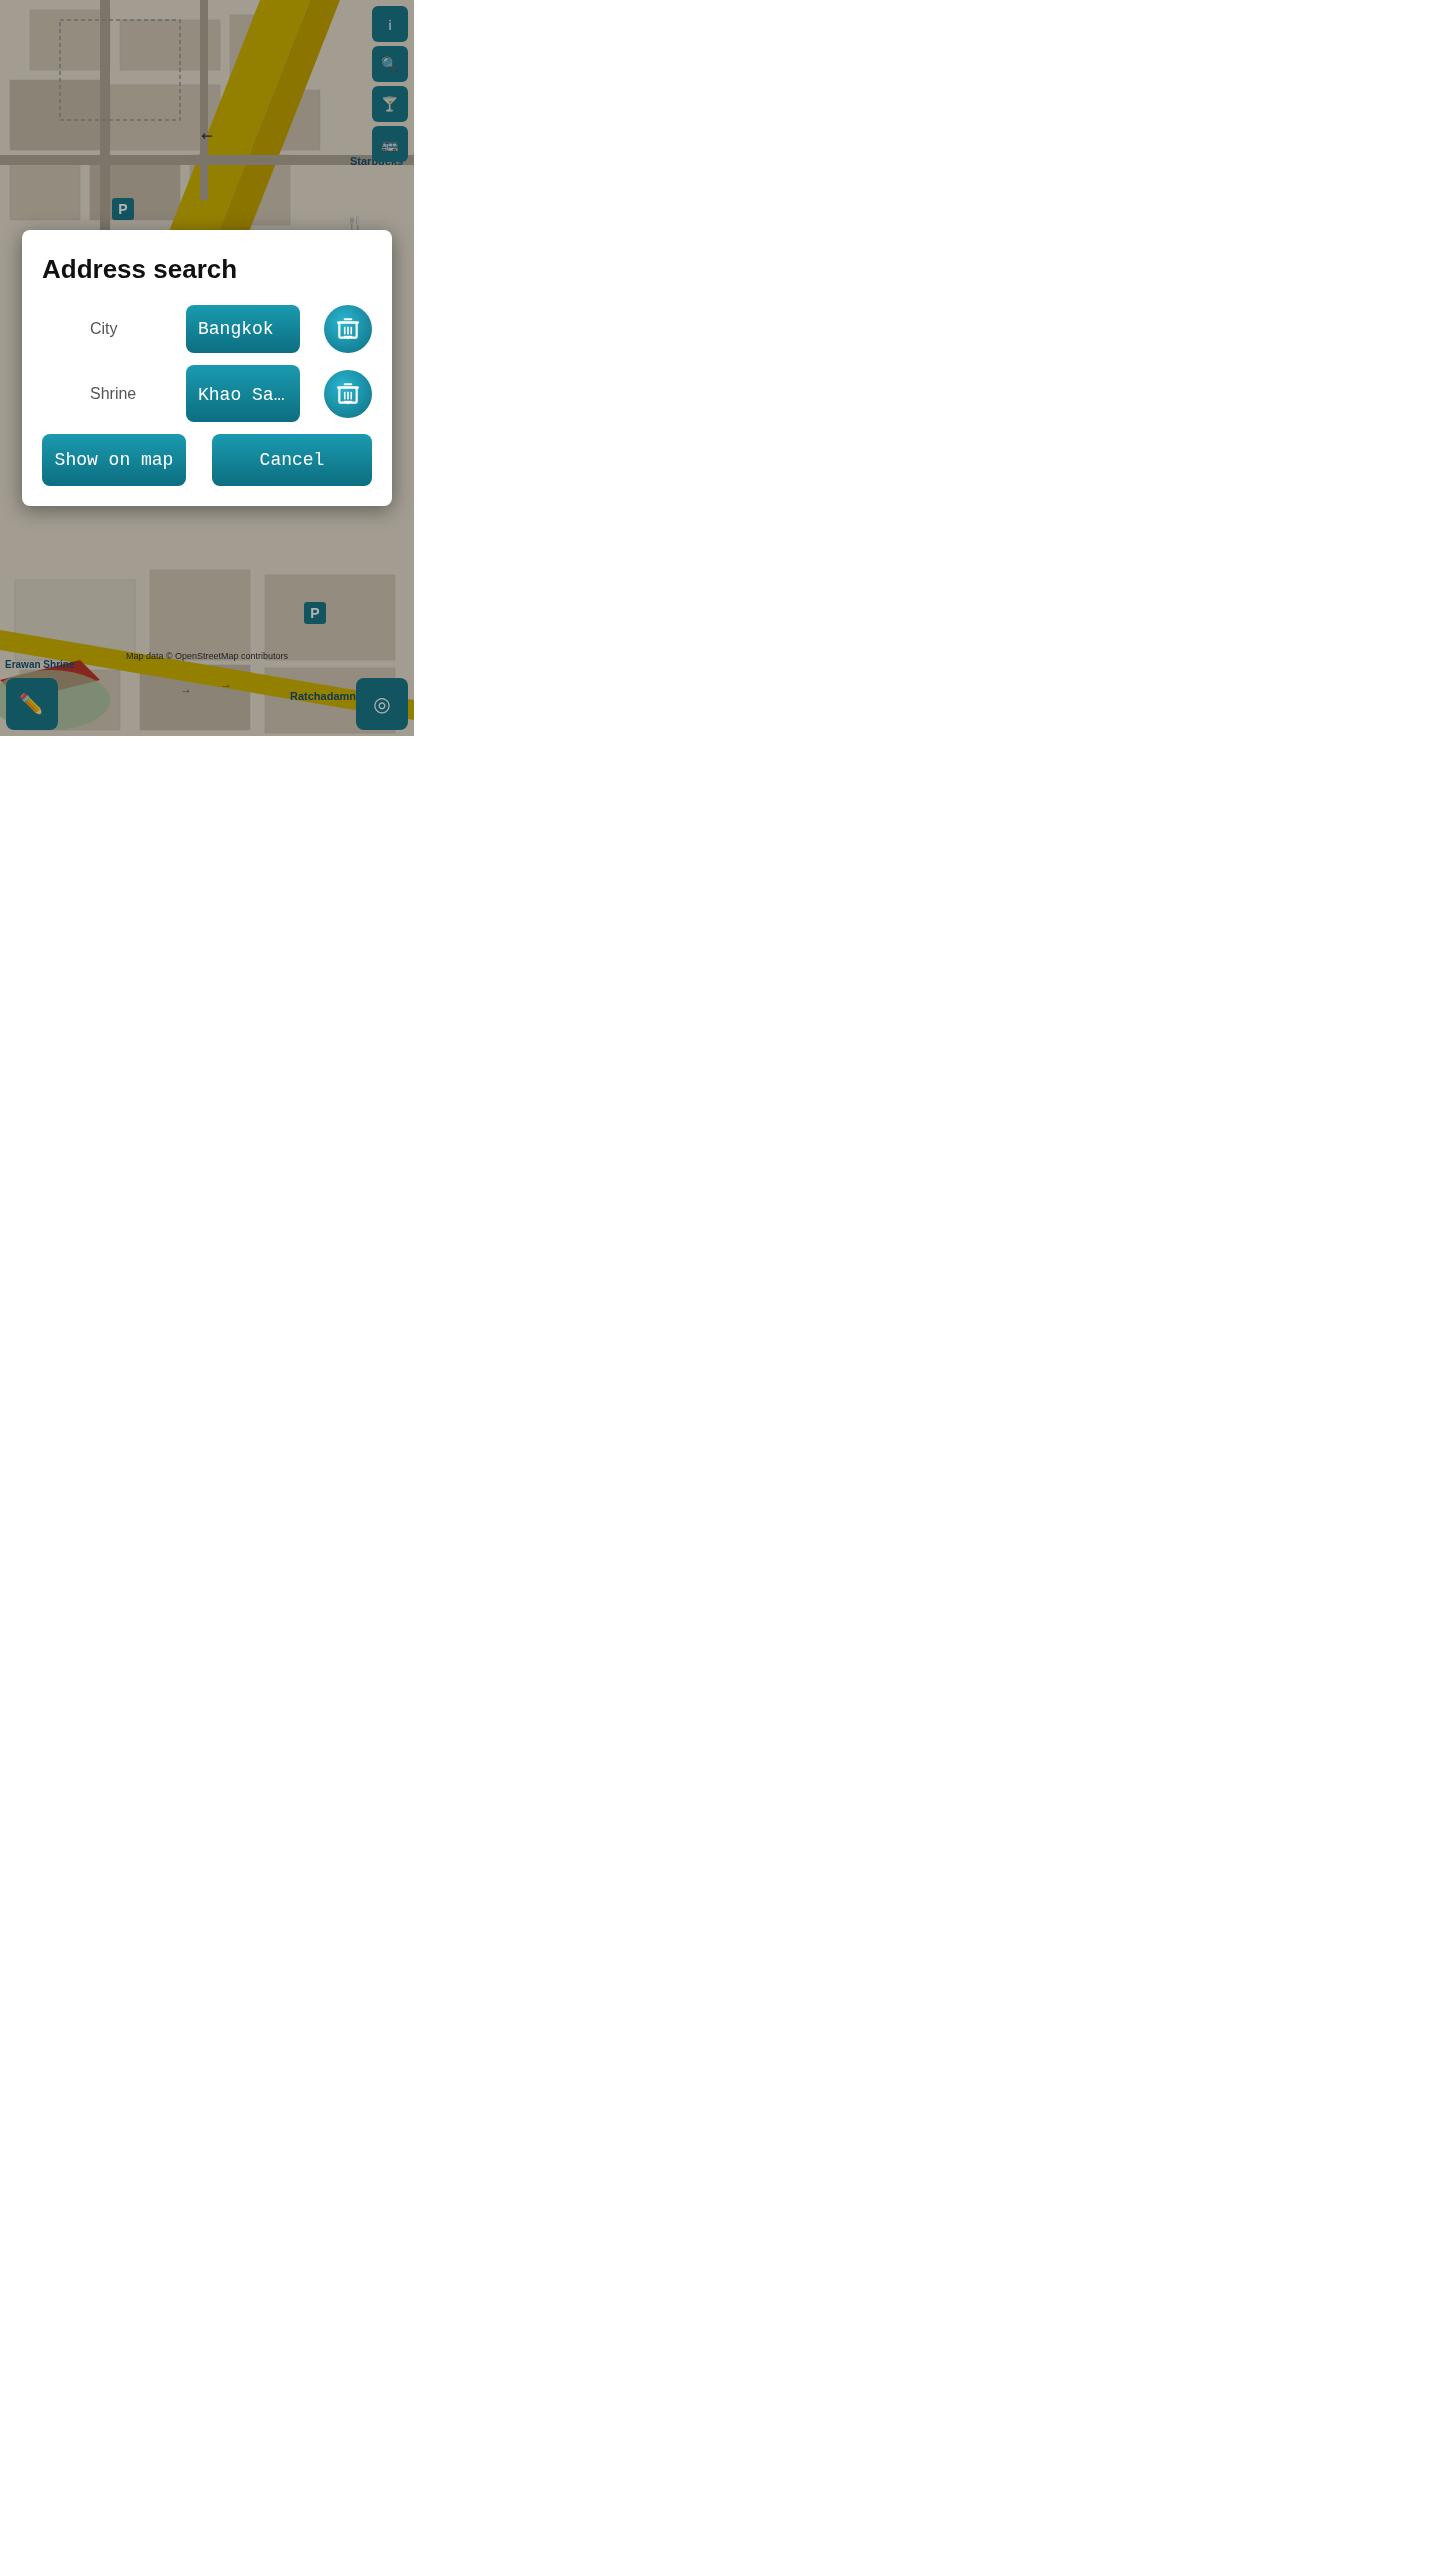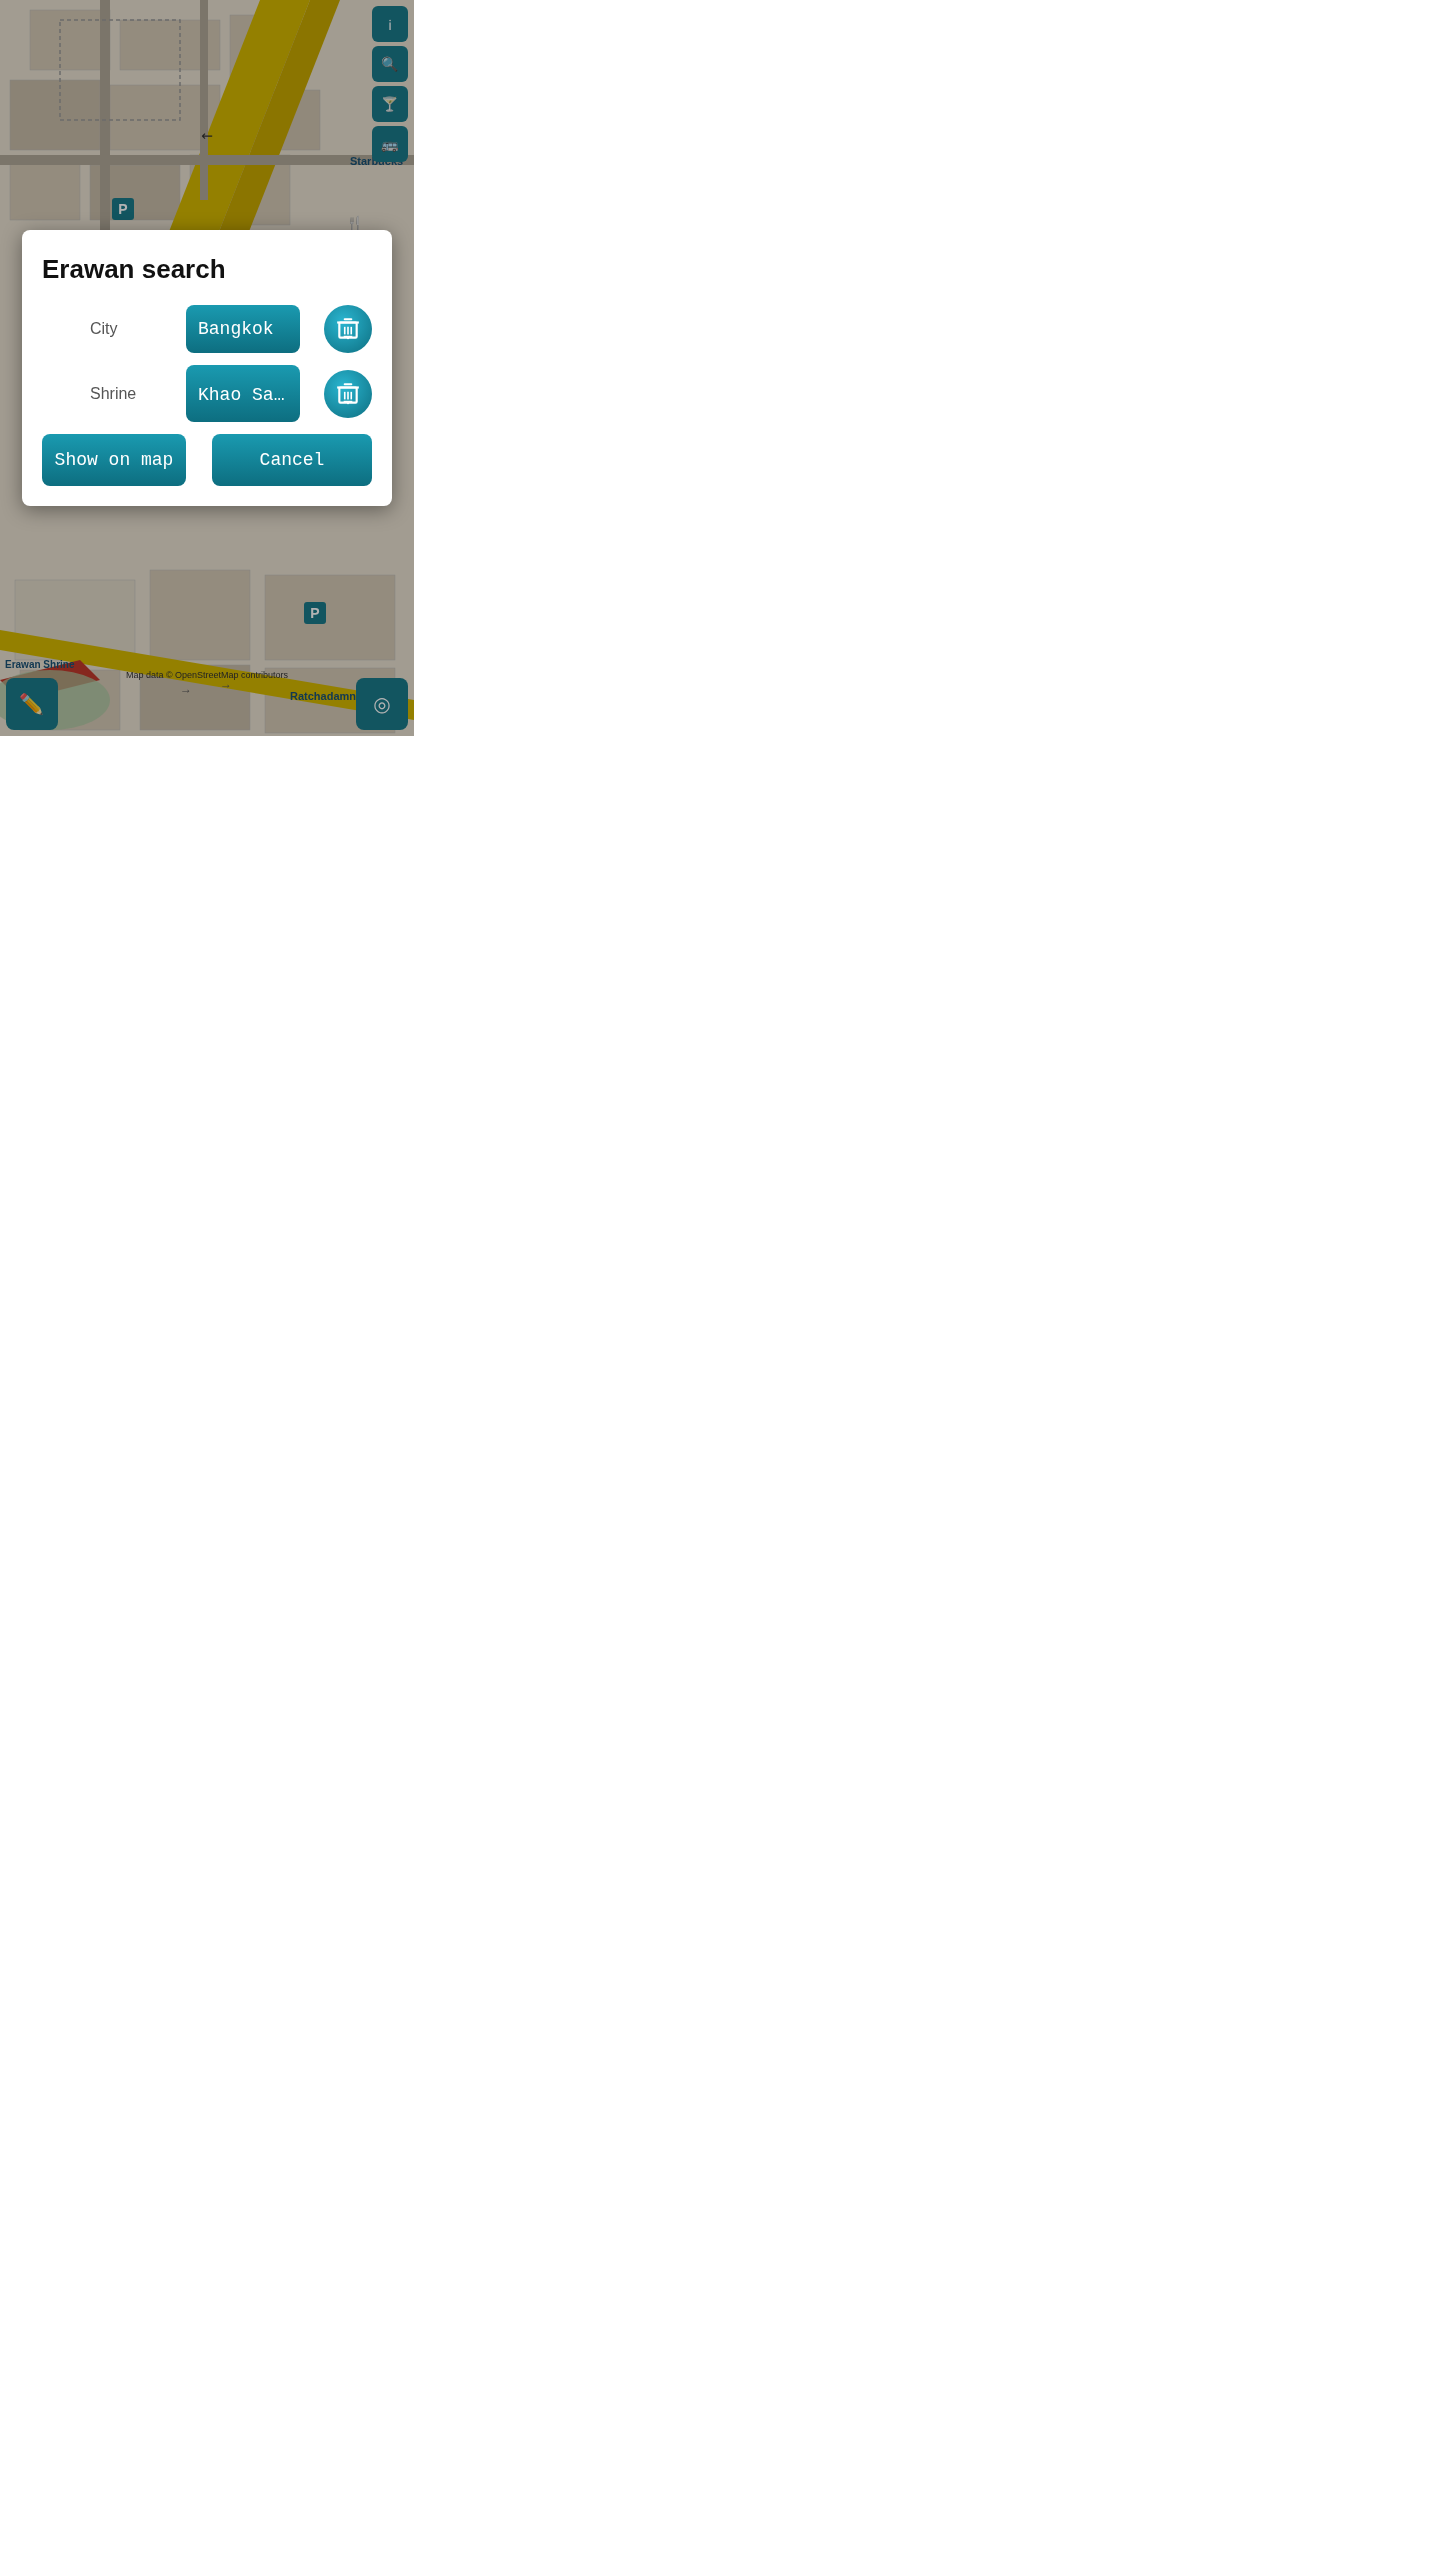"Erawan search" div.modal-title { text: Erawan -> Address }
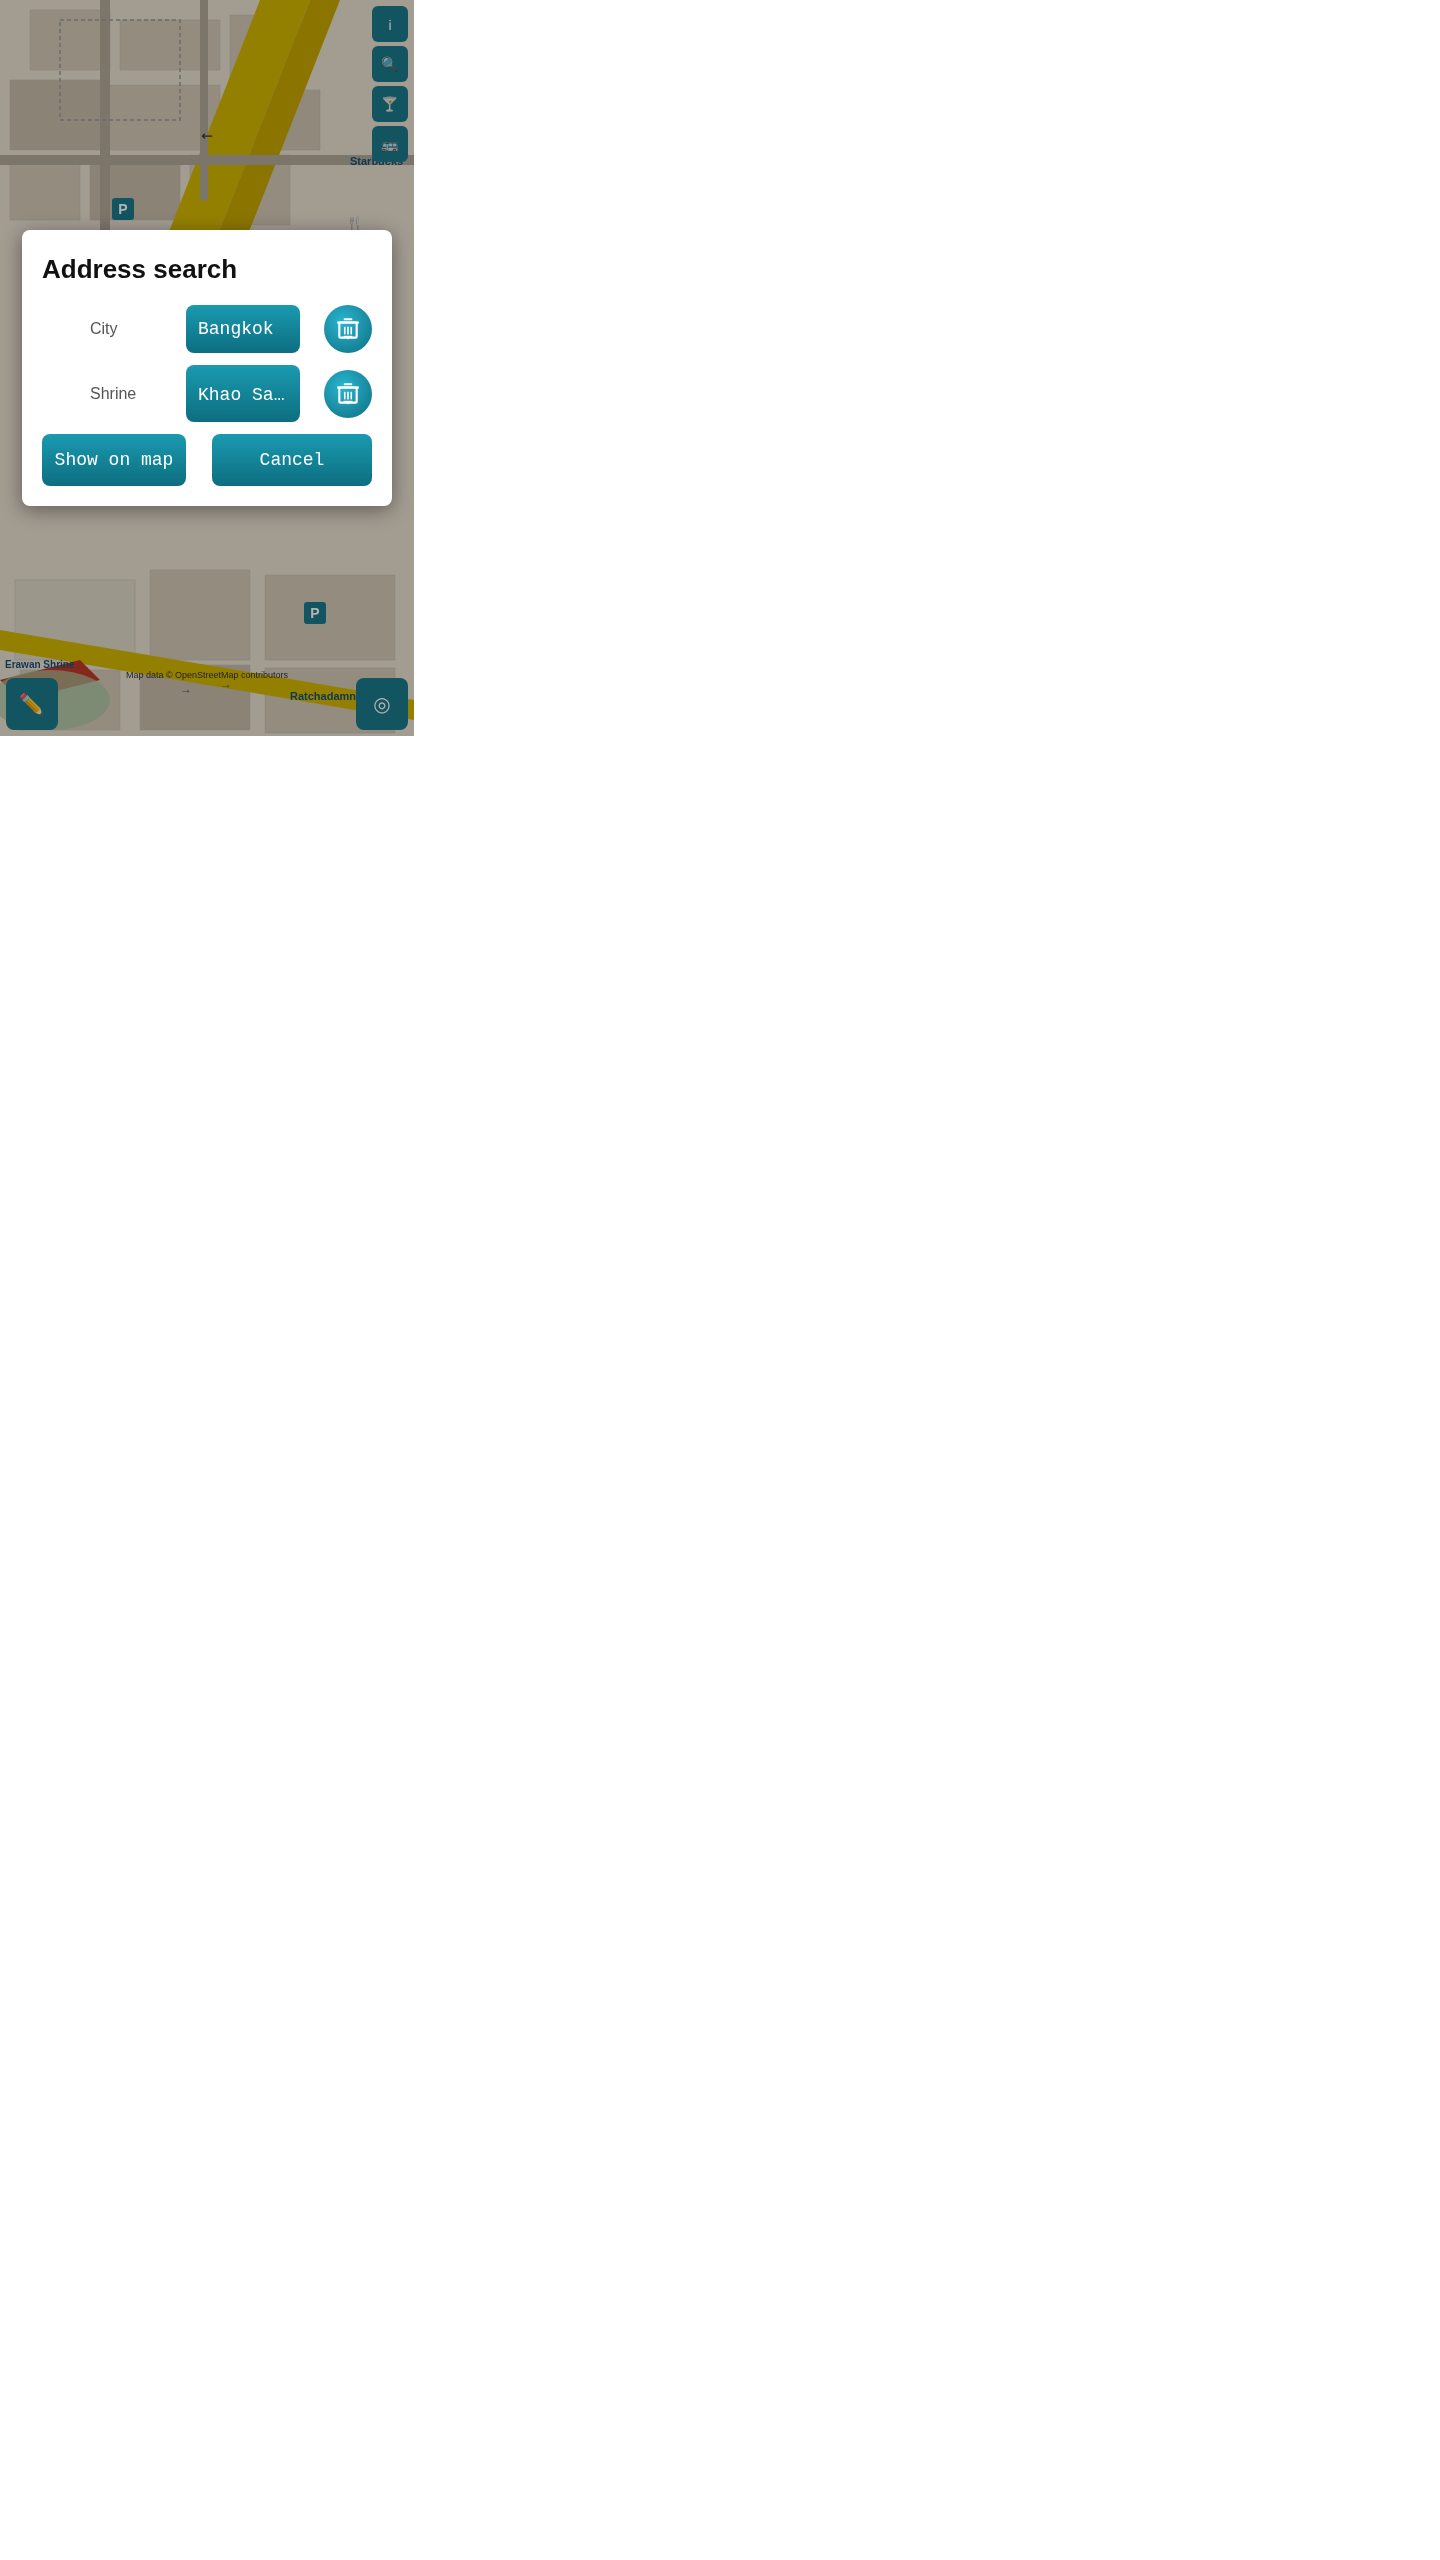"Map data © OpenStreetMap contributors" .map-attribution { bottom: 56px -> 75px }
